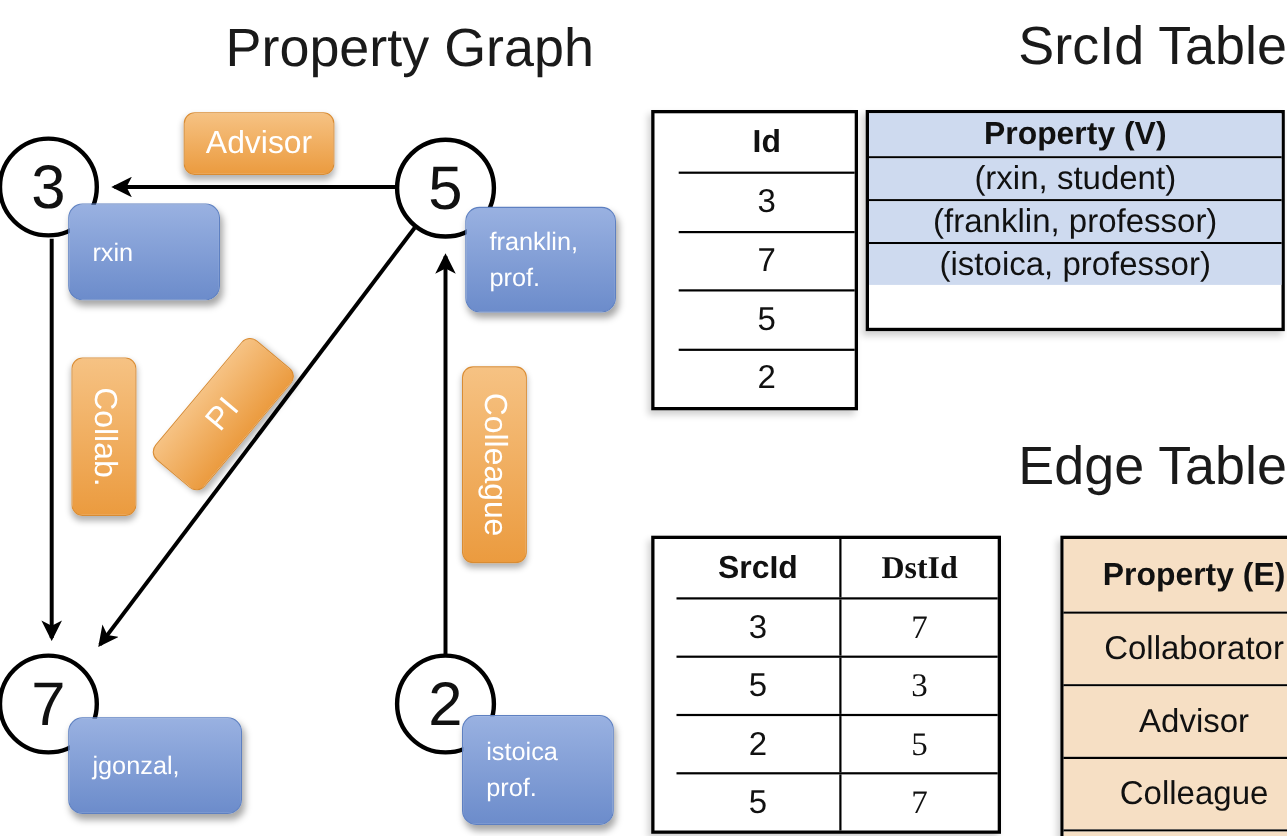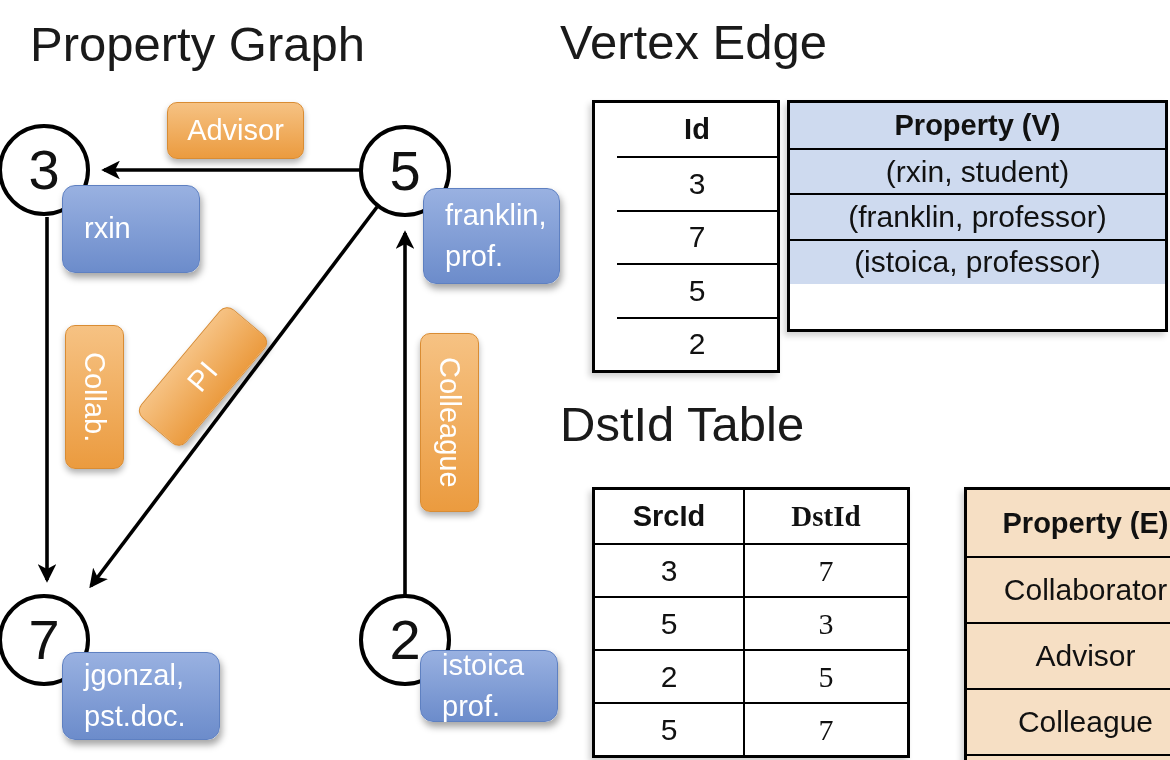"Property Graph" .title { text-align: left -> right }
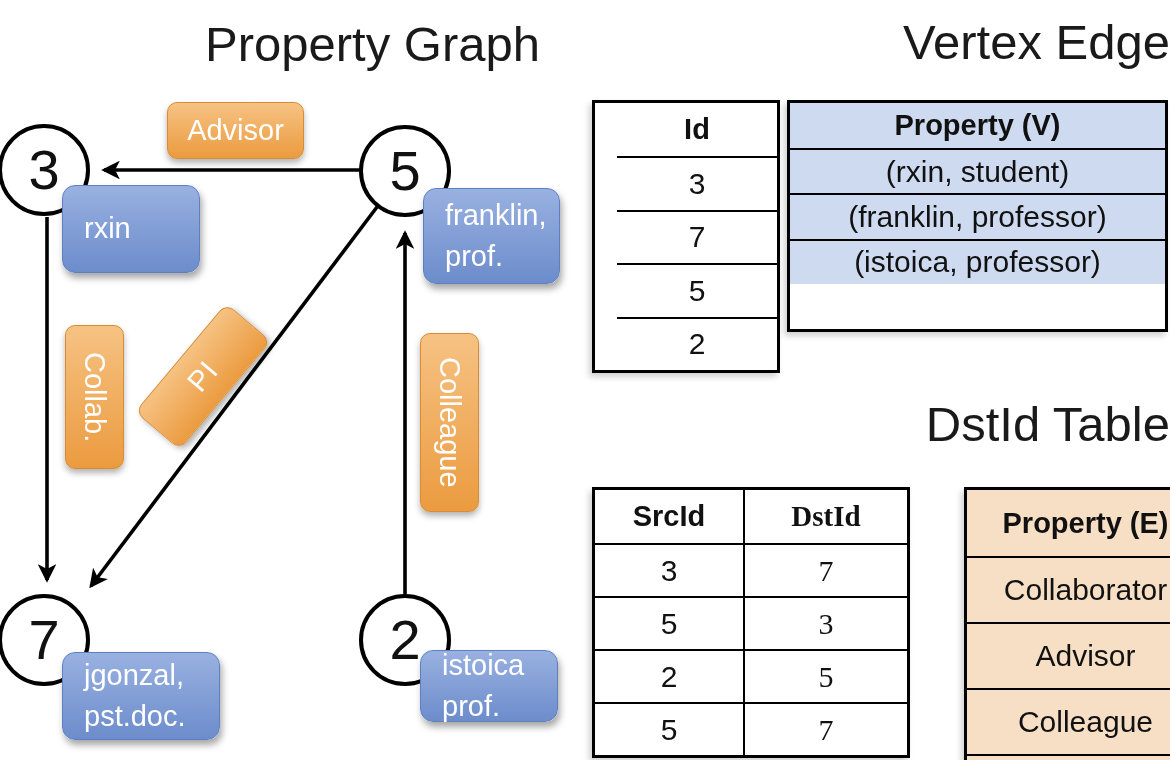"Vertex Edge" div.title { text: Vertex Edge -> SrcId Table }
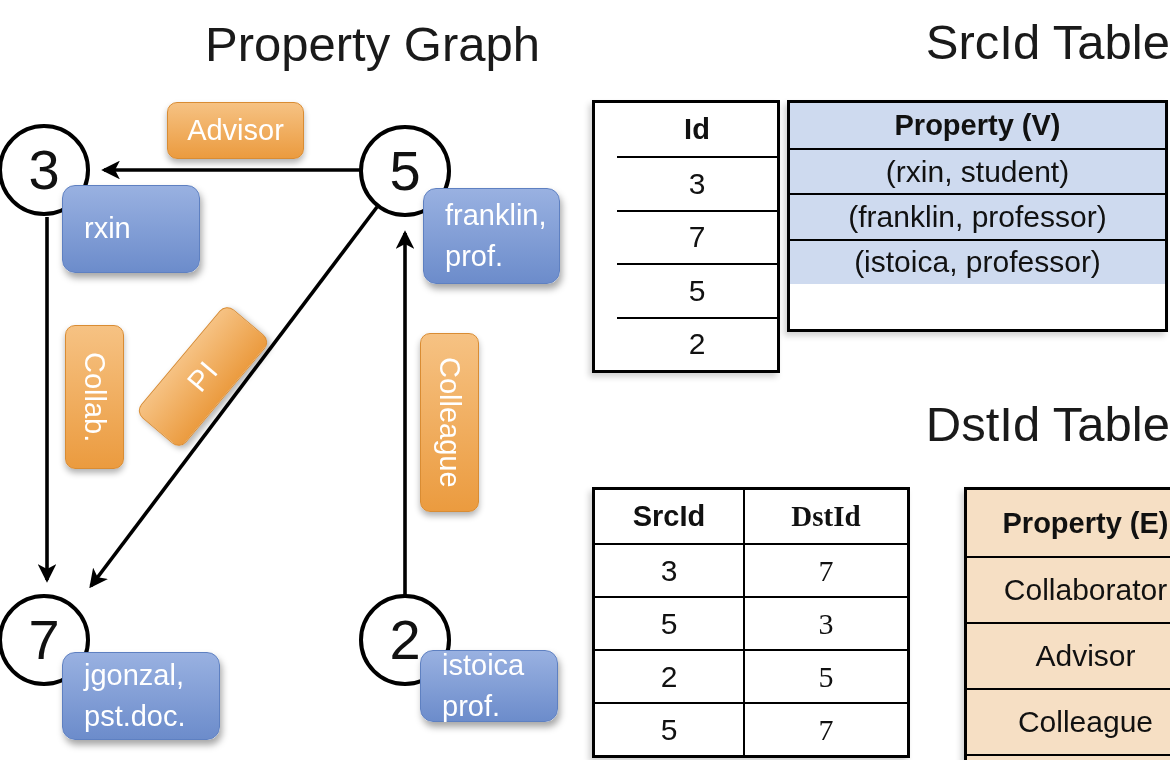"Property (V)" div.ttable { height: 232px -> 201px }
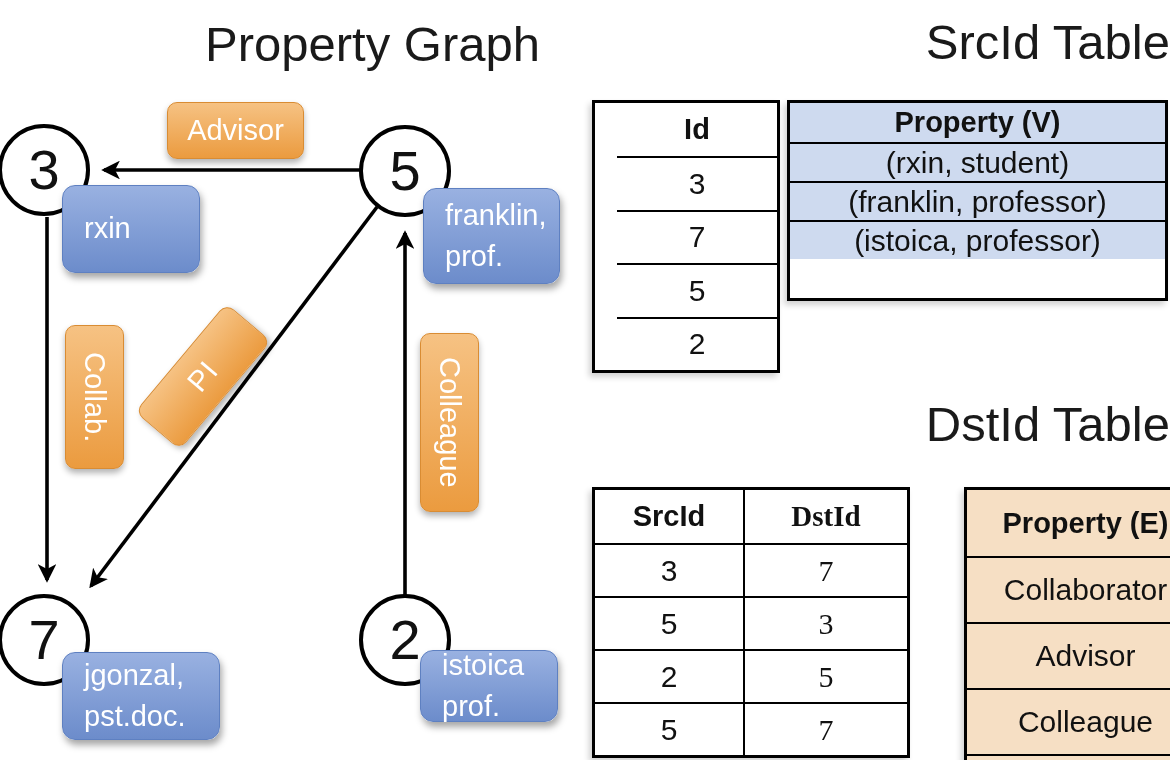"rxin" .nlabel { font-size: 29px -> 23px }
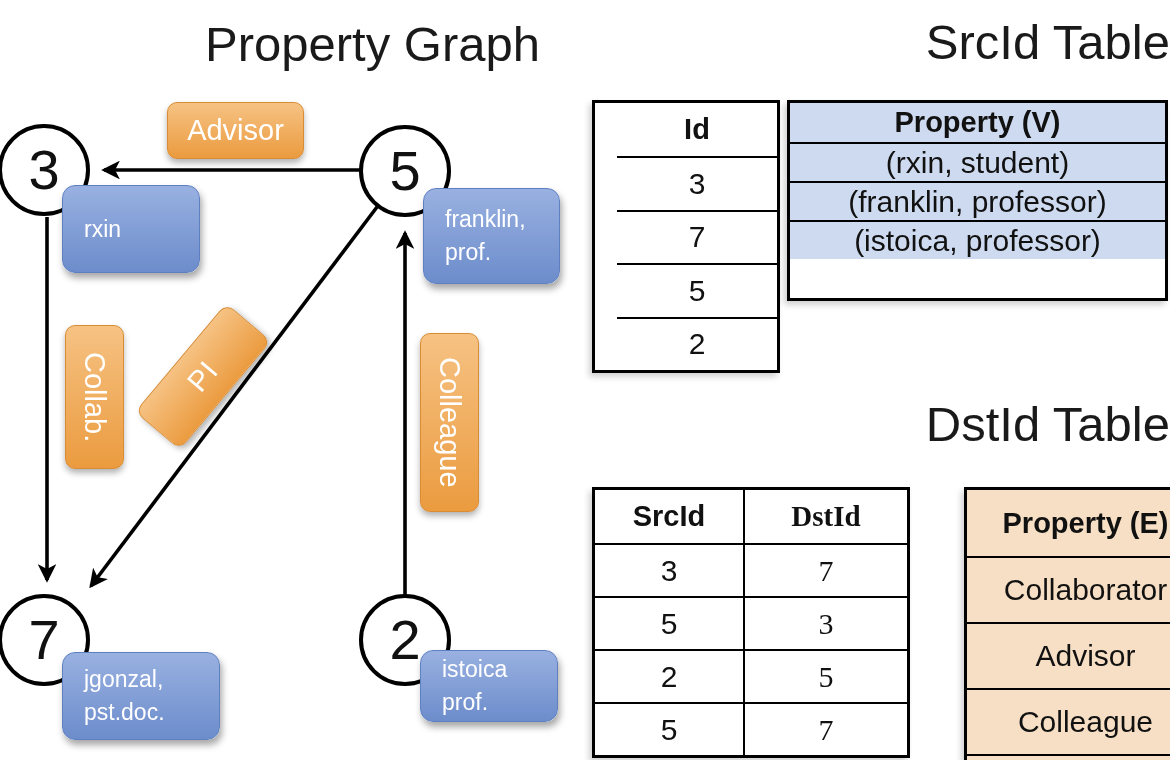"DstId Table" div.title { text: DstId -> Edge }
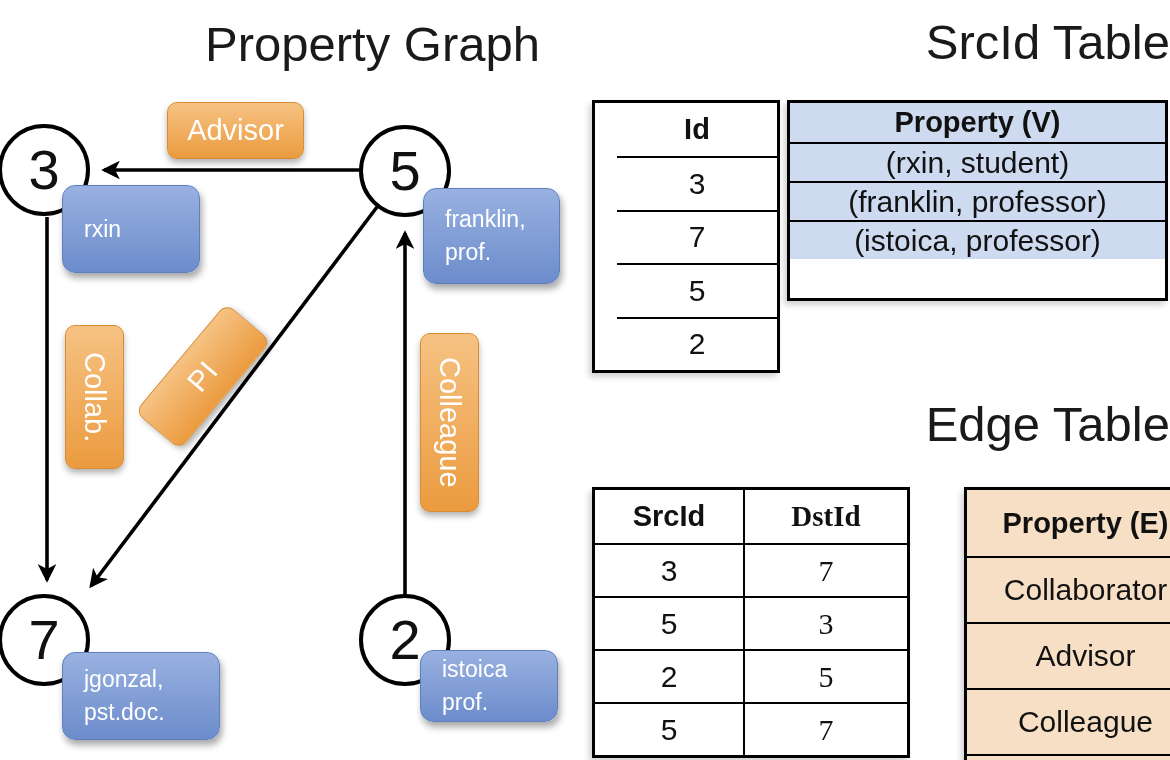"SrcId" .split2 { margin-left: none -> 20px }
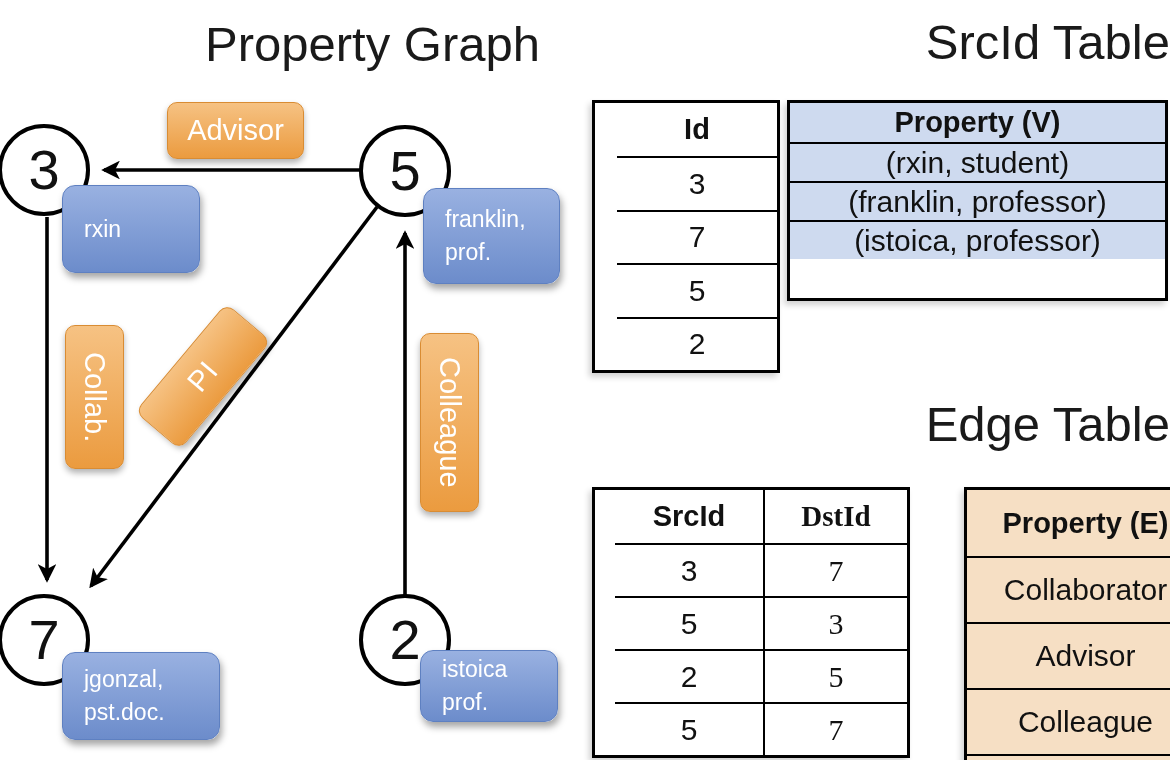"istoica" div.nlabel { height: 72px -> 100px }
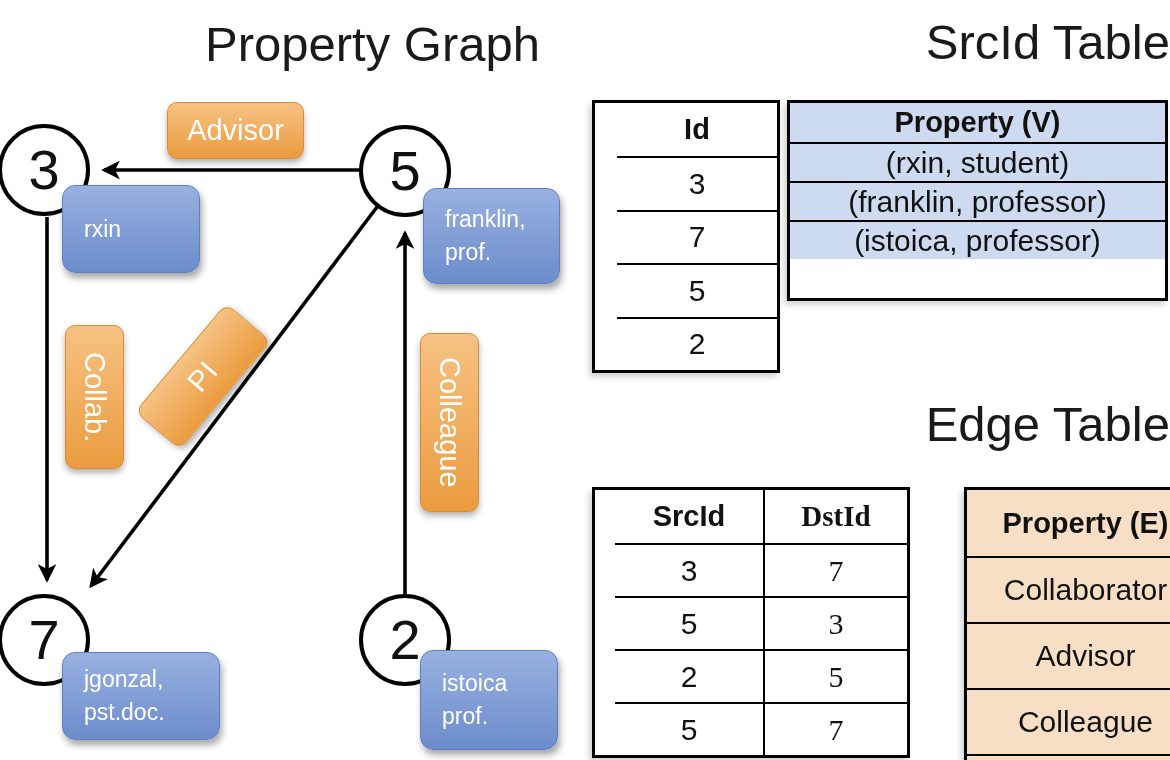"pst.doc." span { html: <span>pst.doc.</span> -> none }
